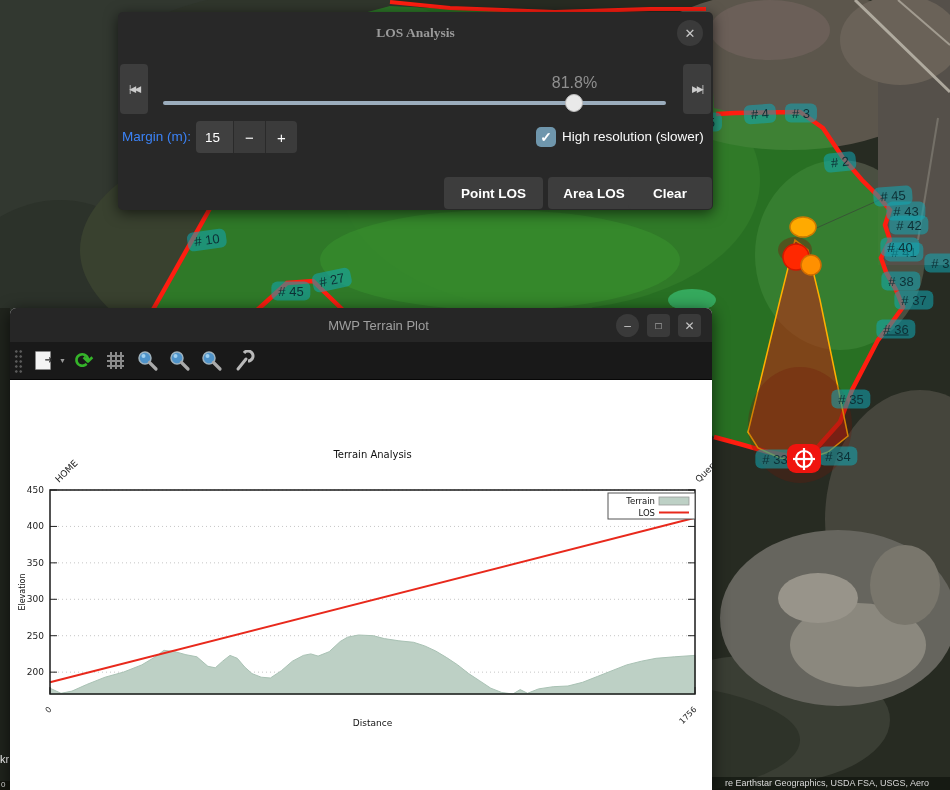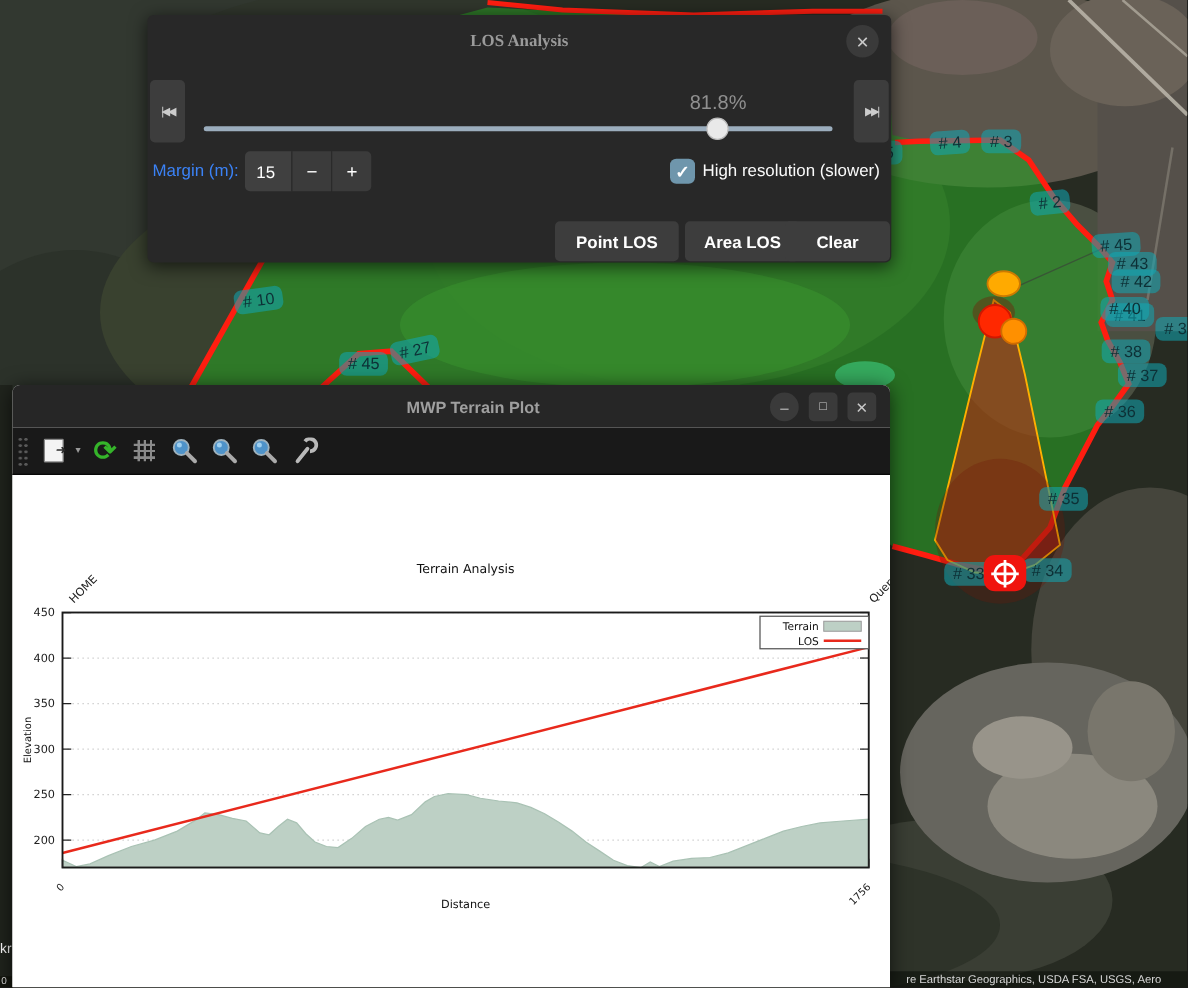"MWP Terrain Plot" #plot-title { font-weight: bold -> normal }
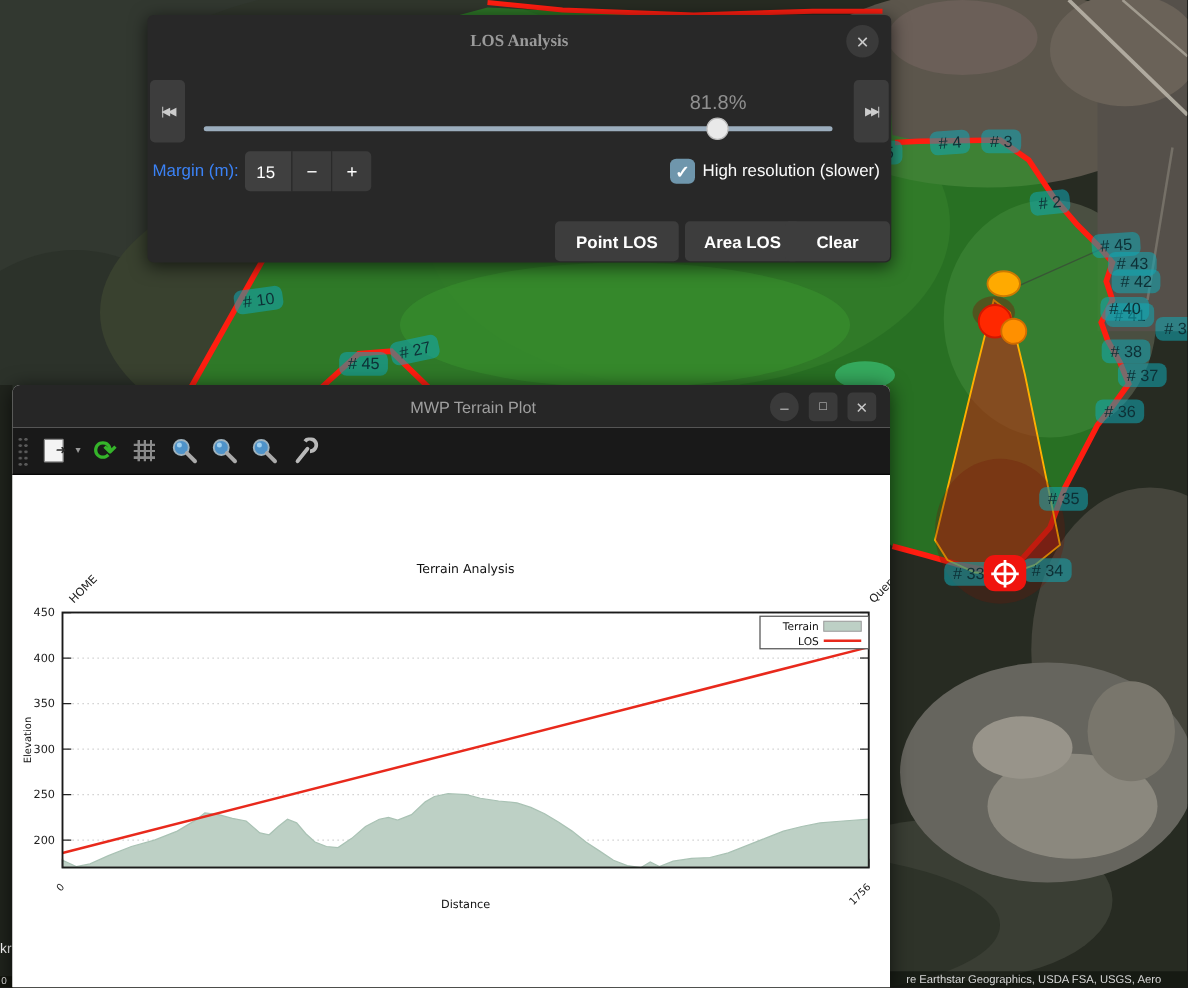"# 36" div.marker { text-decoration: none -> underline }
